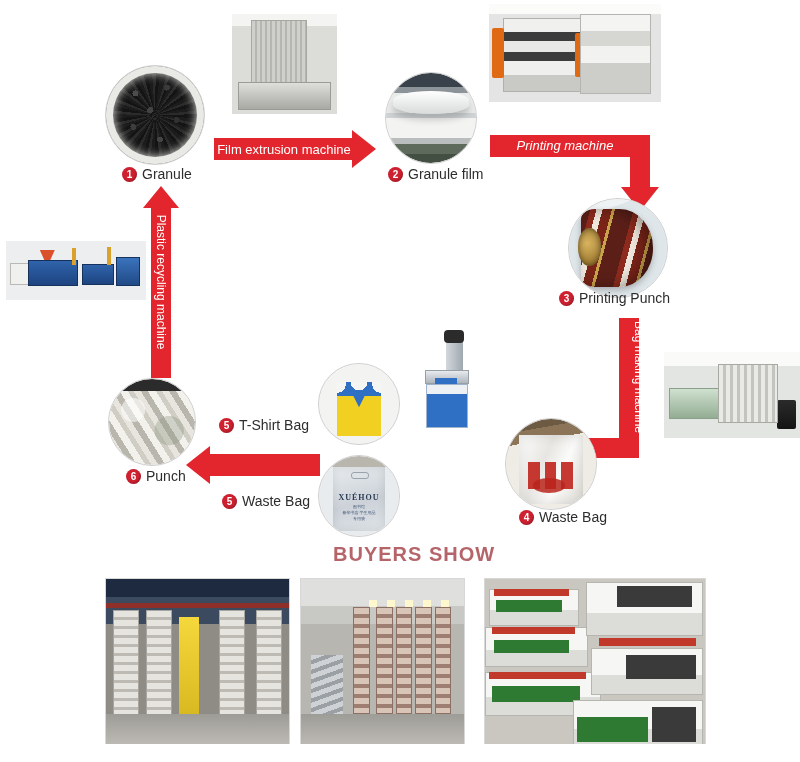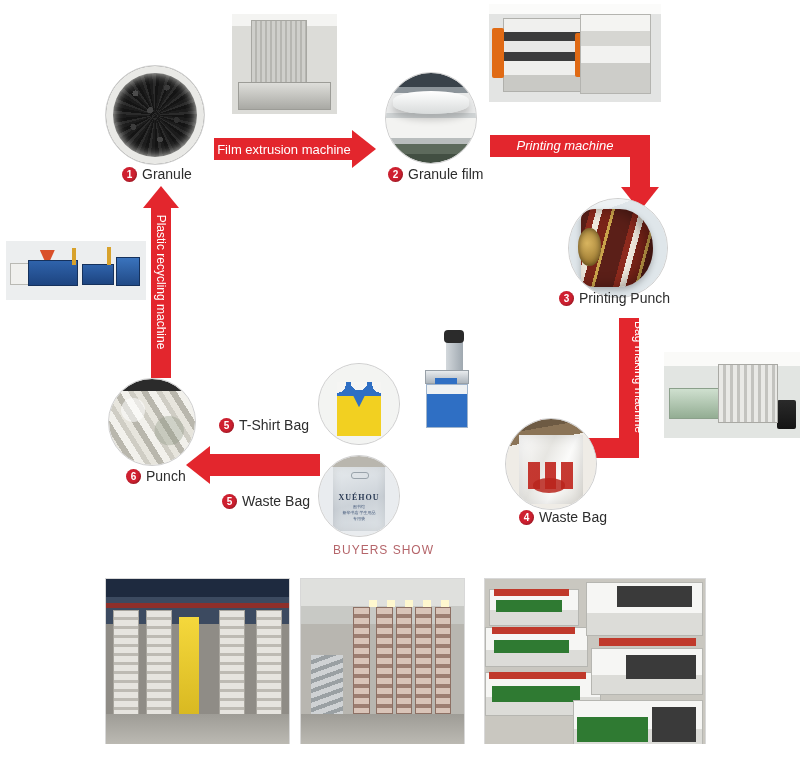"BUYERS SHOW" .section-title { font-size: 12px -> 20px; font-weight: 400 -> 700 }
